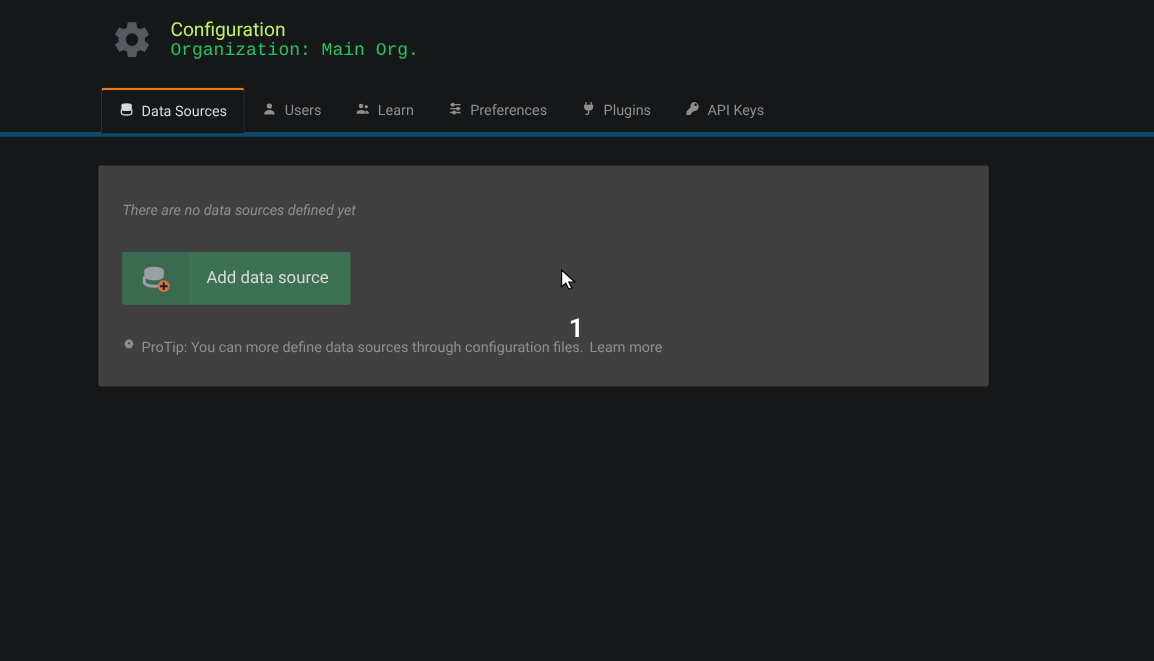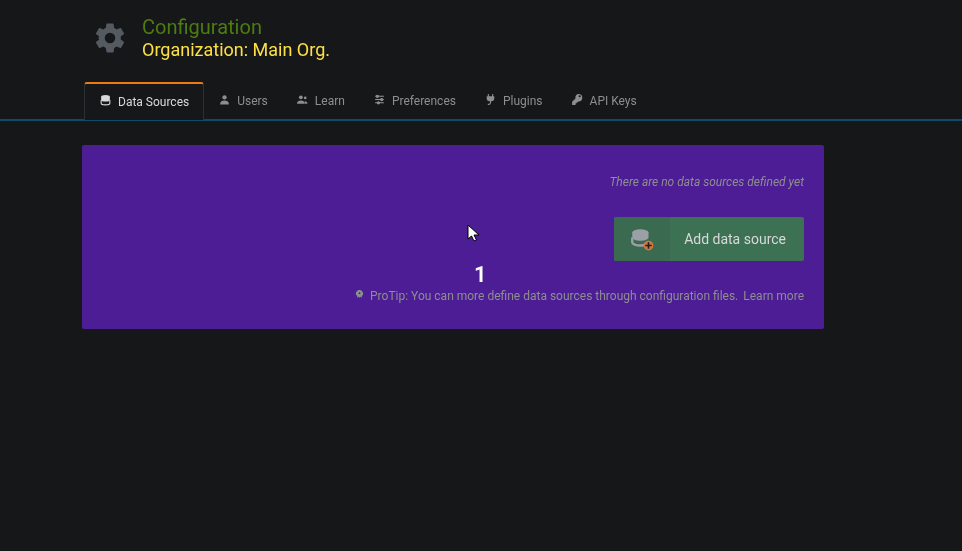"Configuration" .page-title { color: #4d7c0f -> #bef264; font-size: 20px -> 16px }
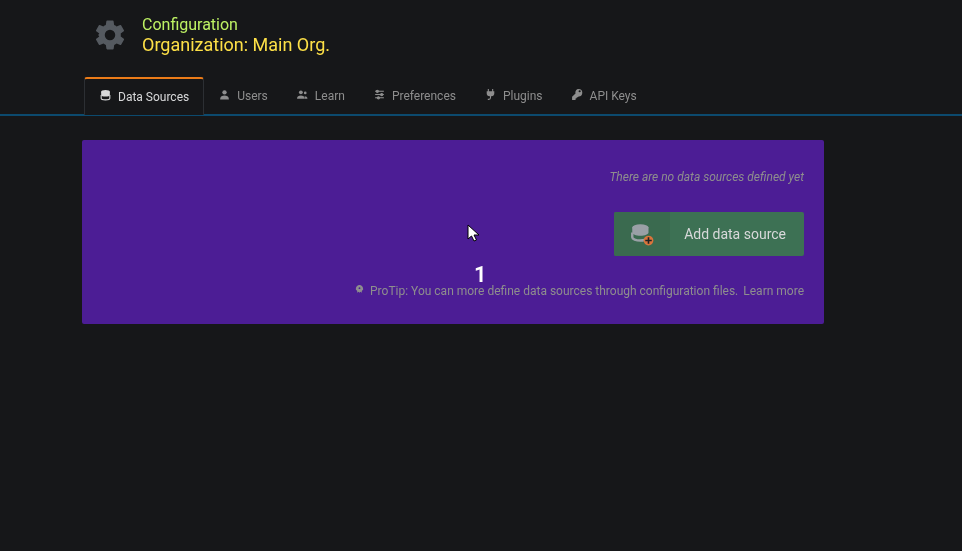"Organization: Main Org." .page-subtitle { color: #fde047 -> #22c55e; font-family: none -> Liberation Mono, monospace; font-size: 18px -> 15px }
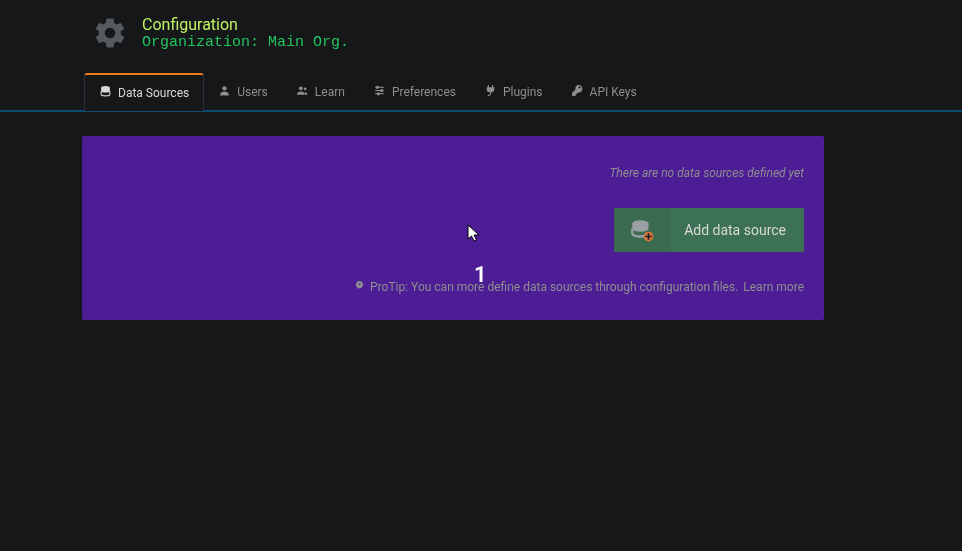"Data Sources" .tabs { border-bottom: 2px solid #0c4a6e -> 4px solid #0c4a6e }
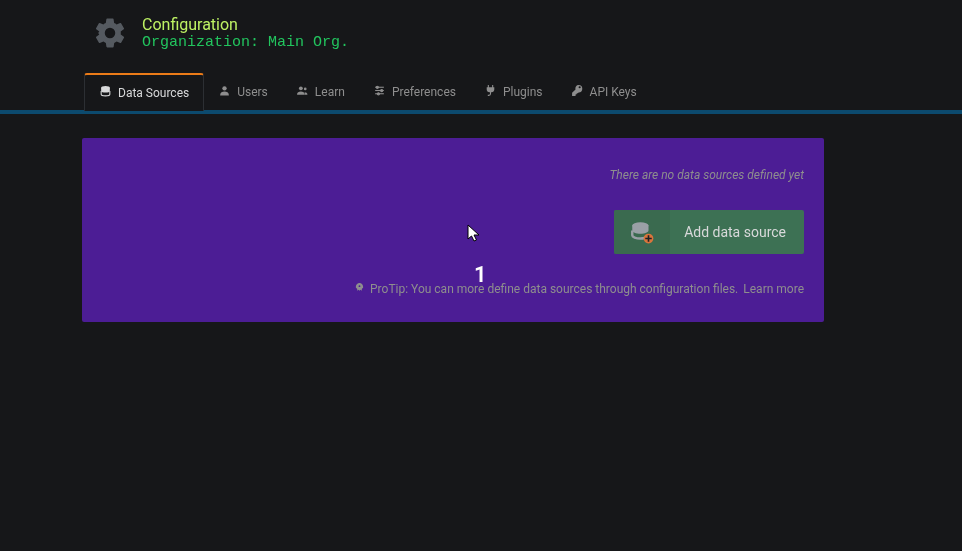"There are no data sources" .content-panel { align-items: flex-end -> flex-start; background: #4c1d95 -> #404040 }
